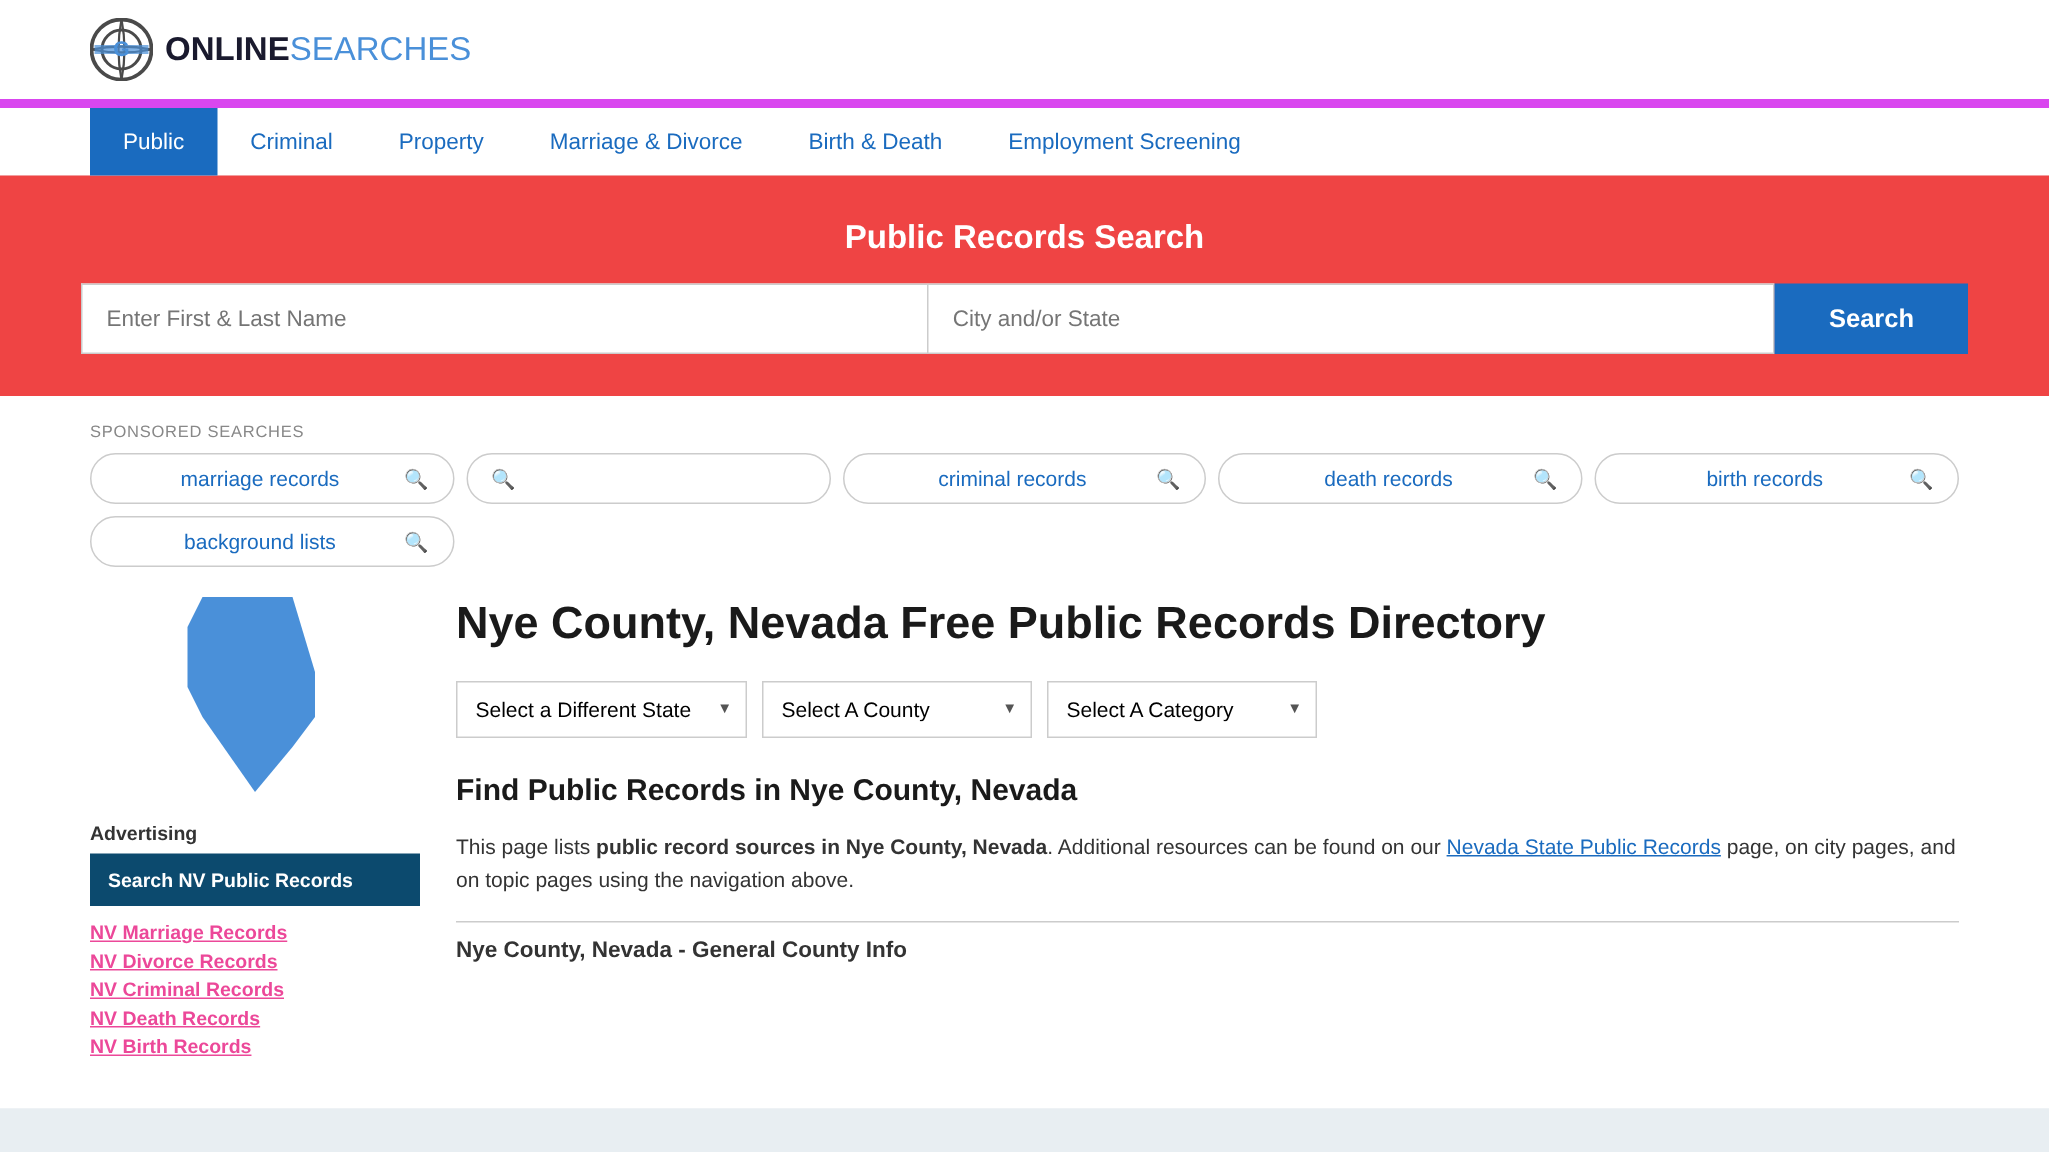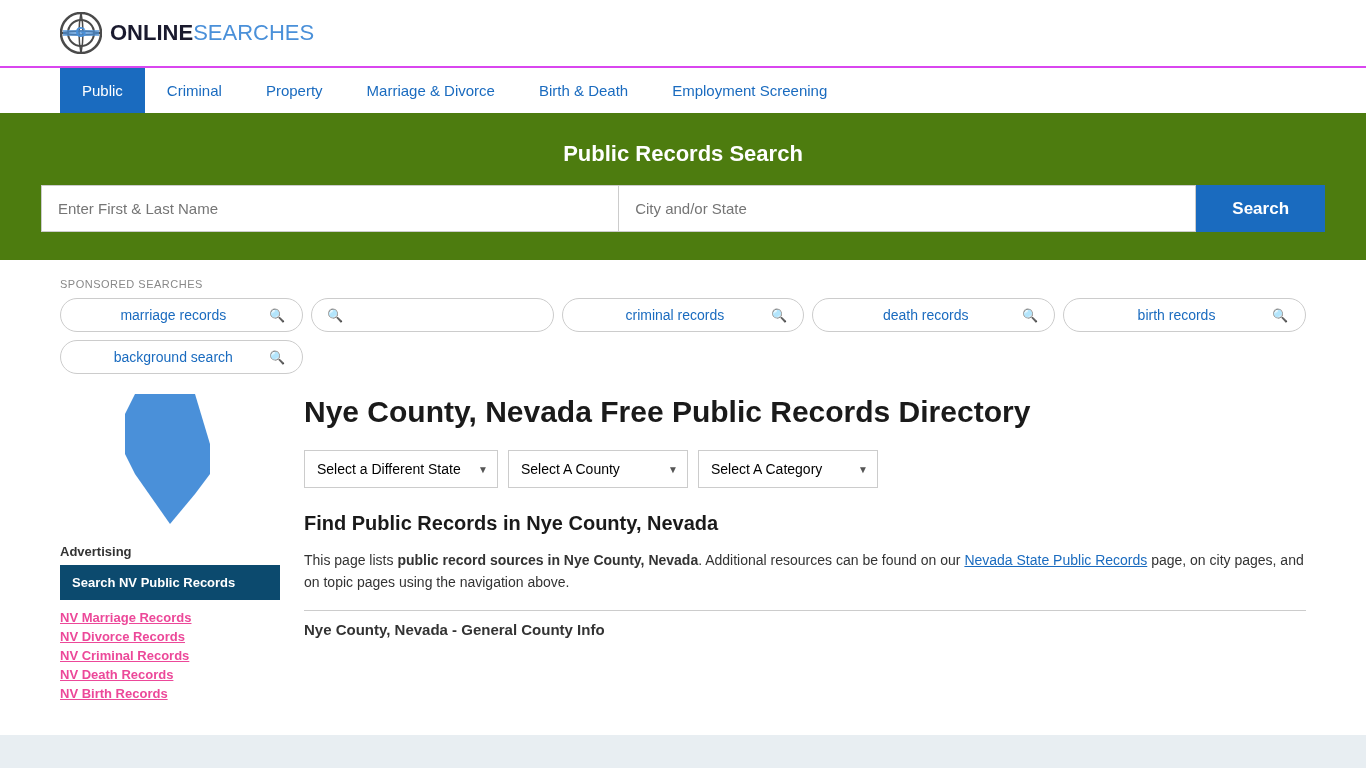"Public" nav { border-top: 2px solid #d946ef -> 6px solid #d946ef }
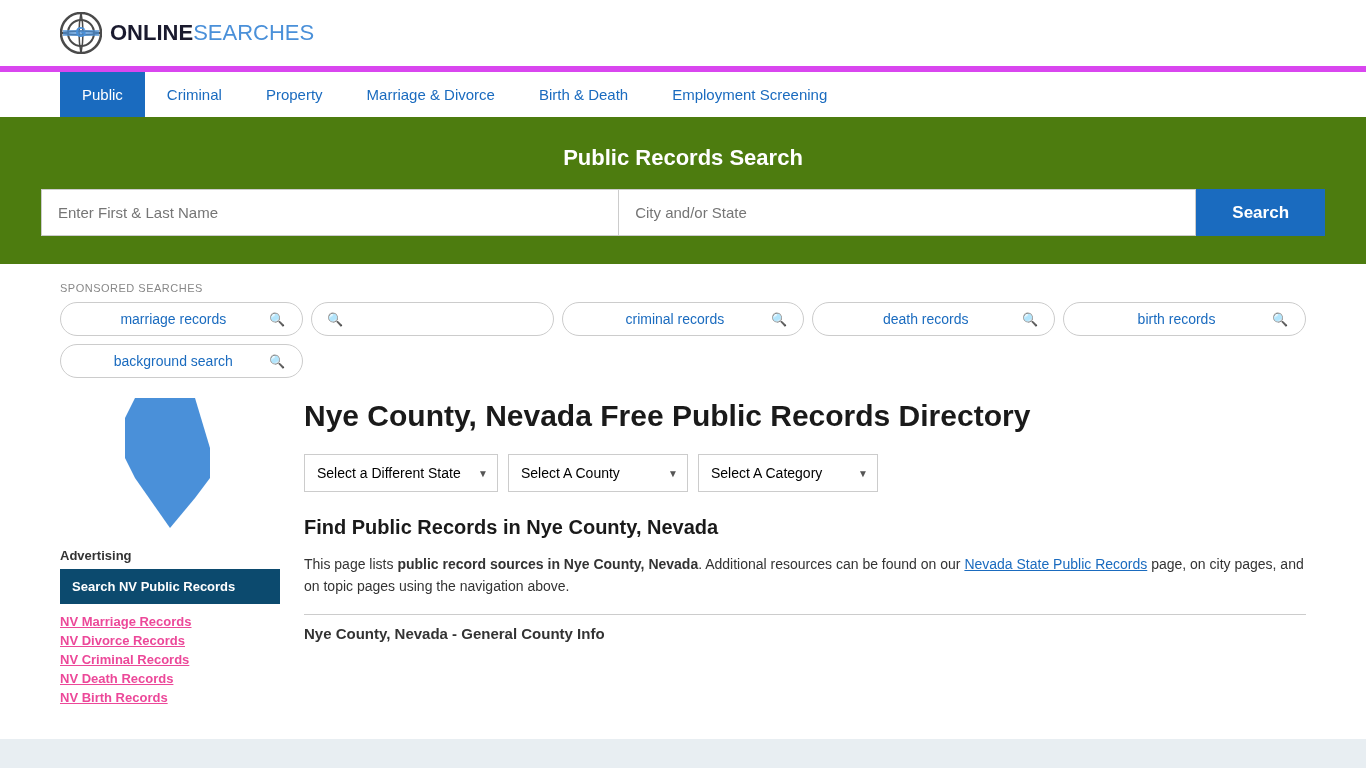"Public Records Search" .search-banner { background: #4d7c0f -> #ef4444; padding: 28px 41px -> 28px 54px }
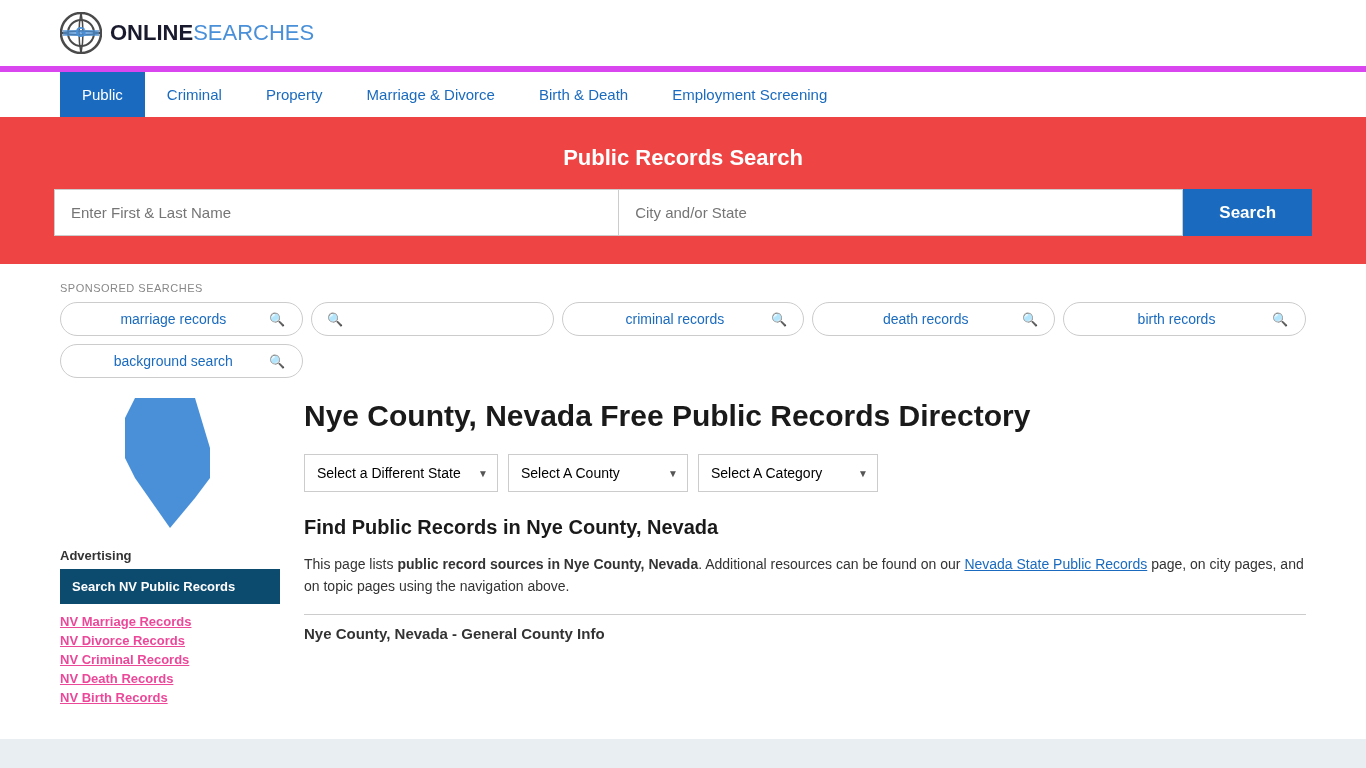"background search" span.sponsored-link { text: search -> lists }
